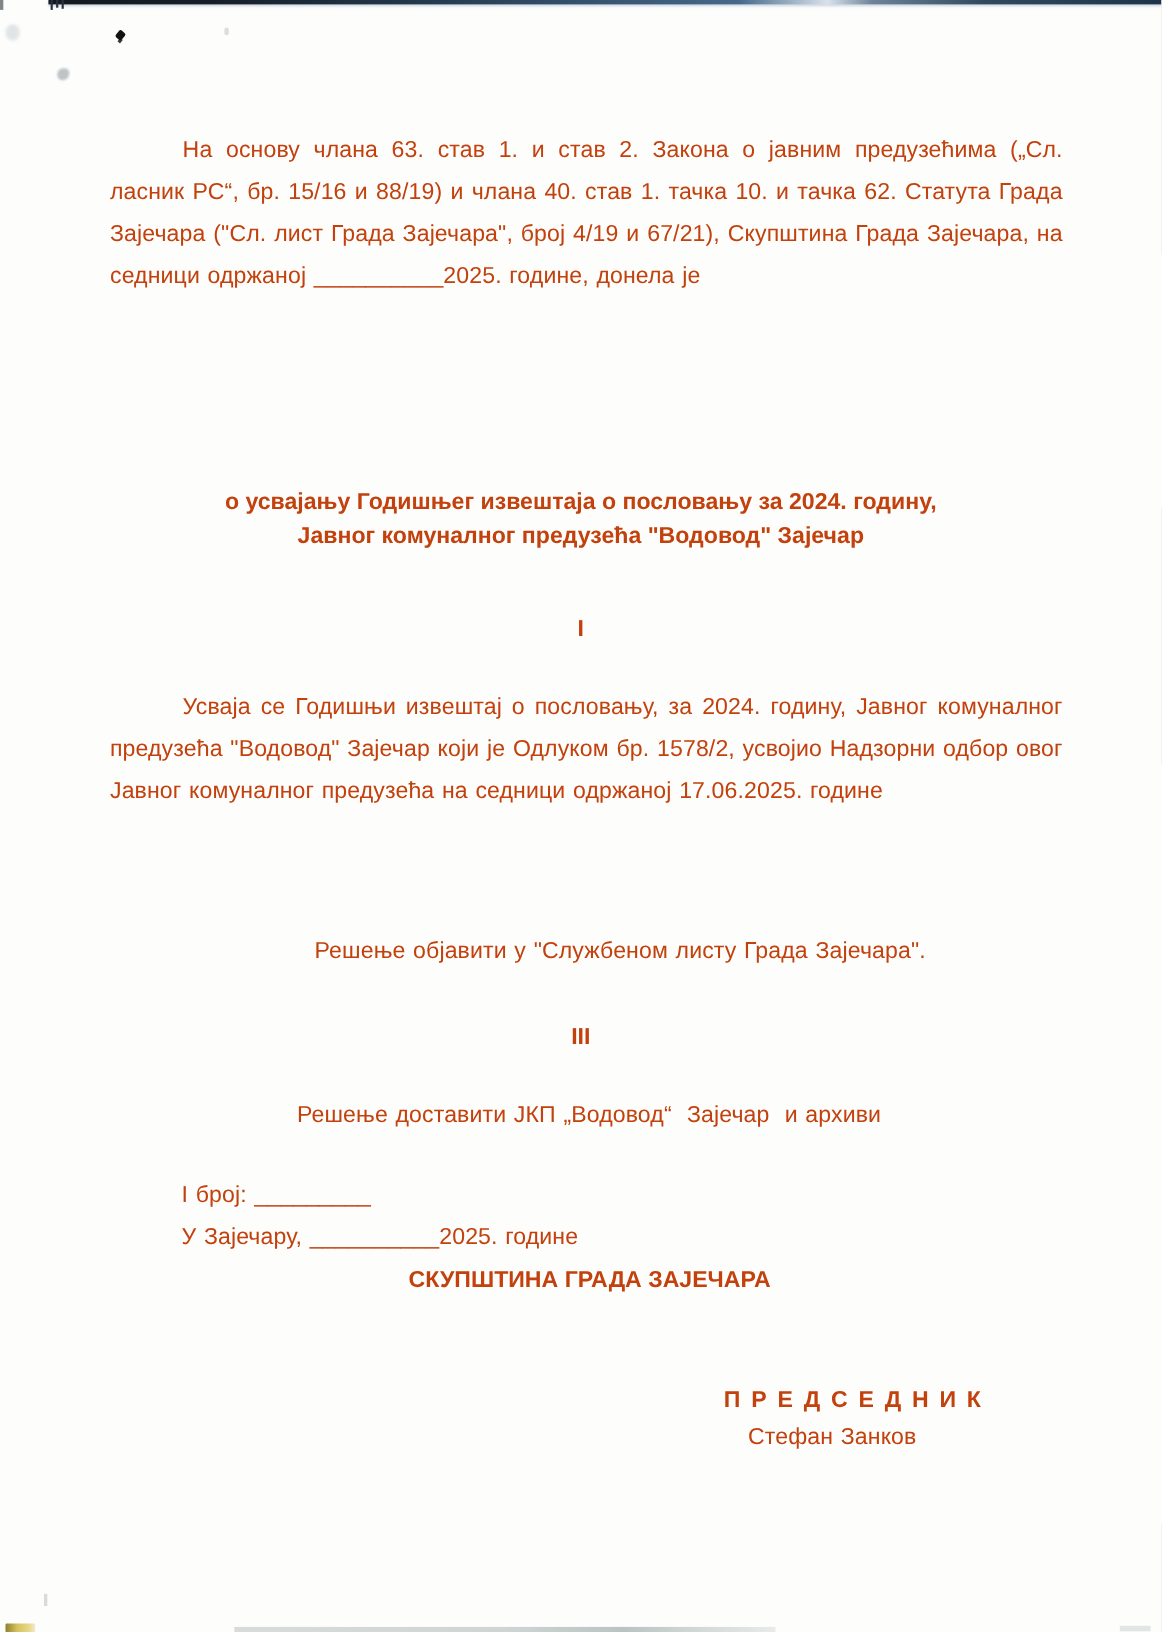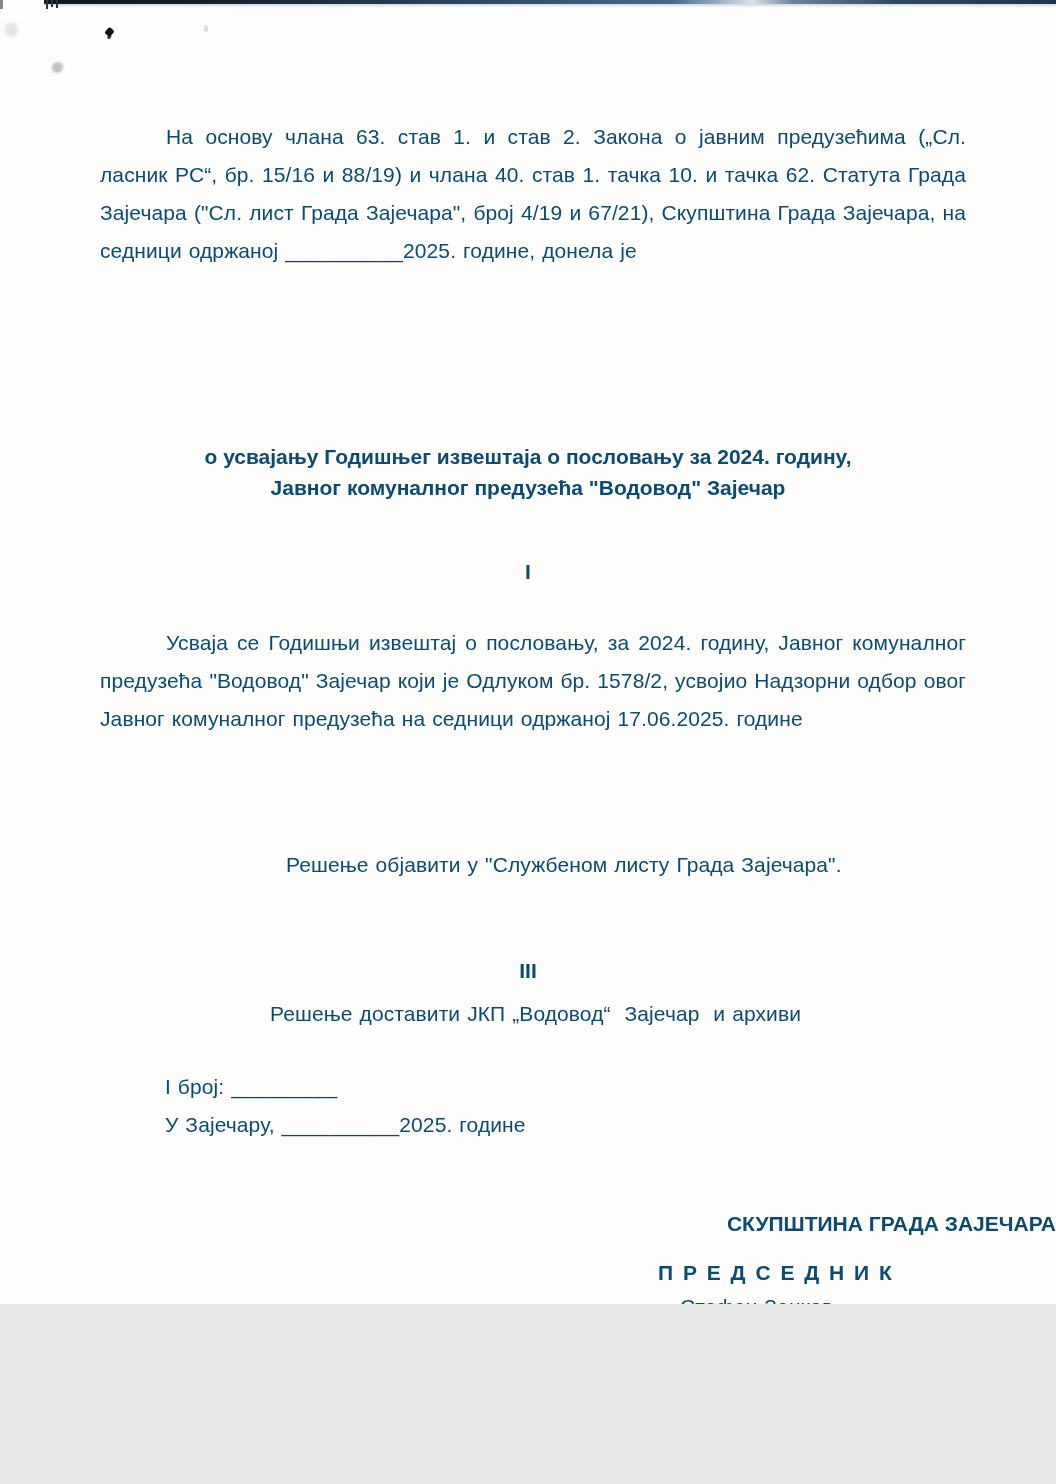"На основу члана 63. став" .page { color: #0c4a6e -> #c2410c; height: 1304px -> 1484px }
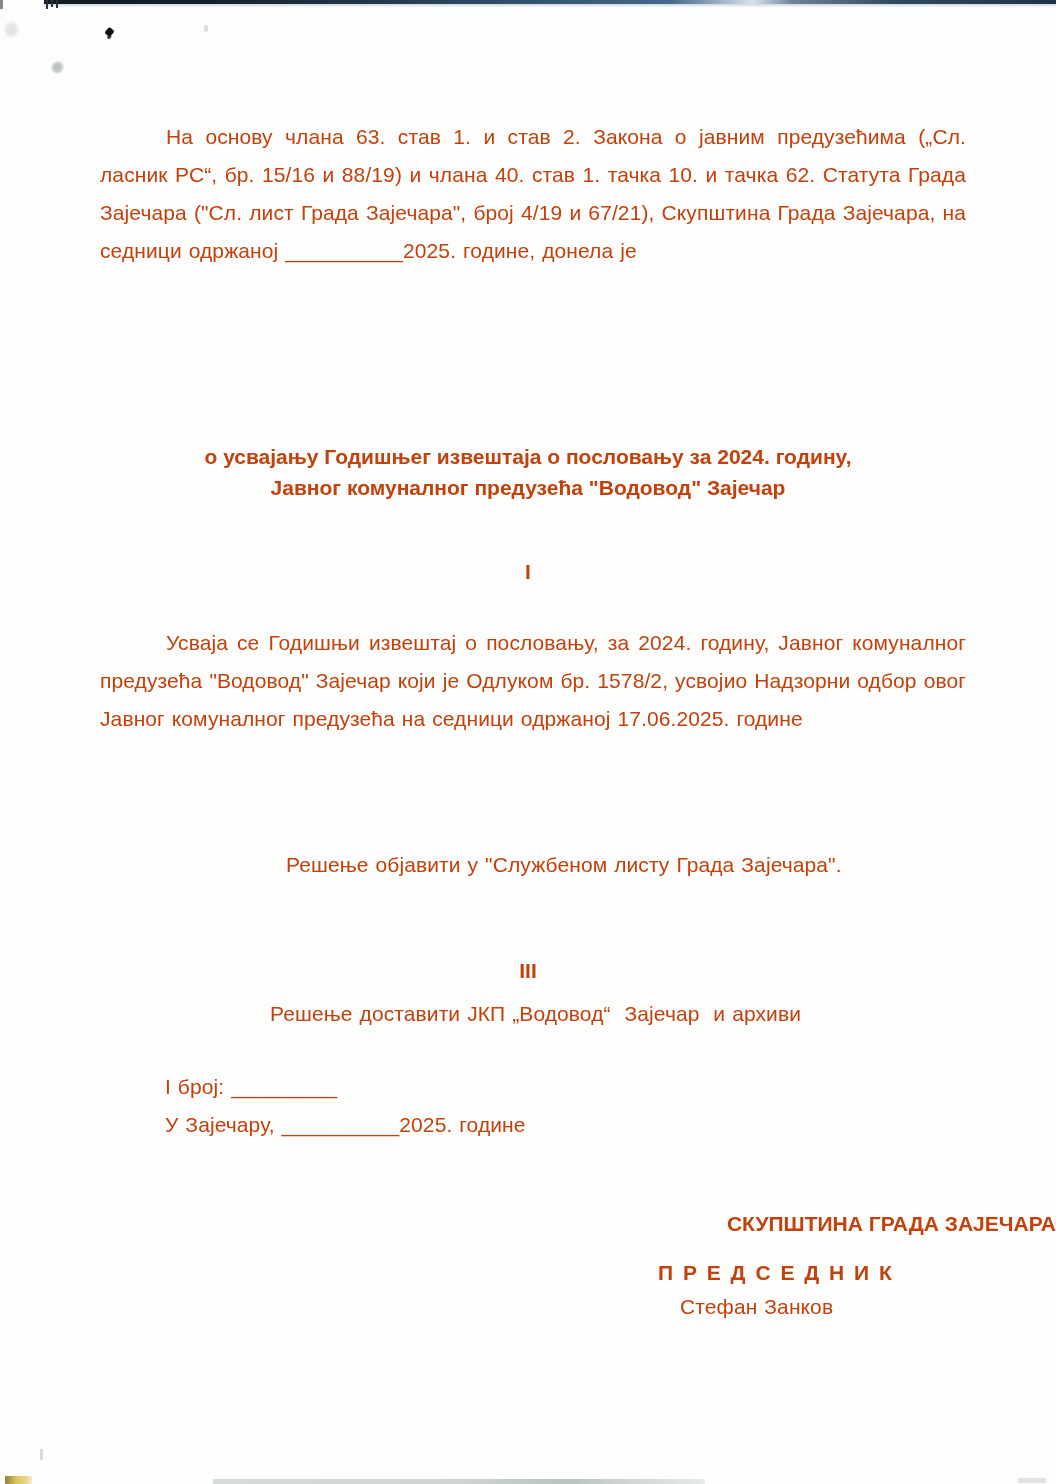"III" div.abs { margin-top: 28px -> none }
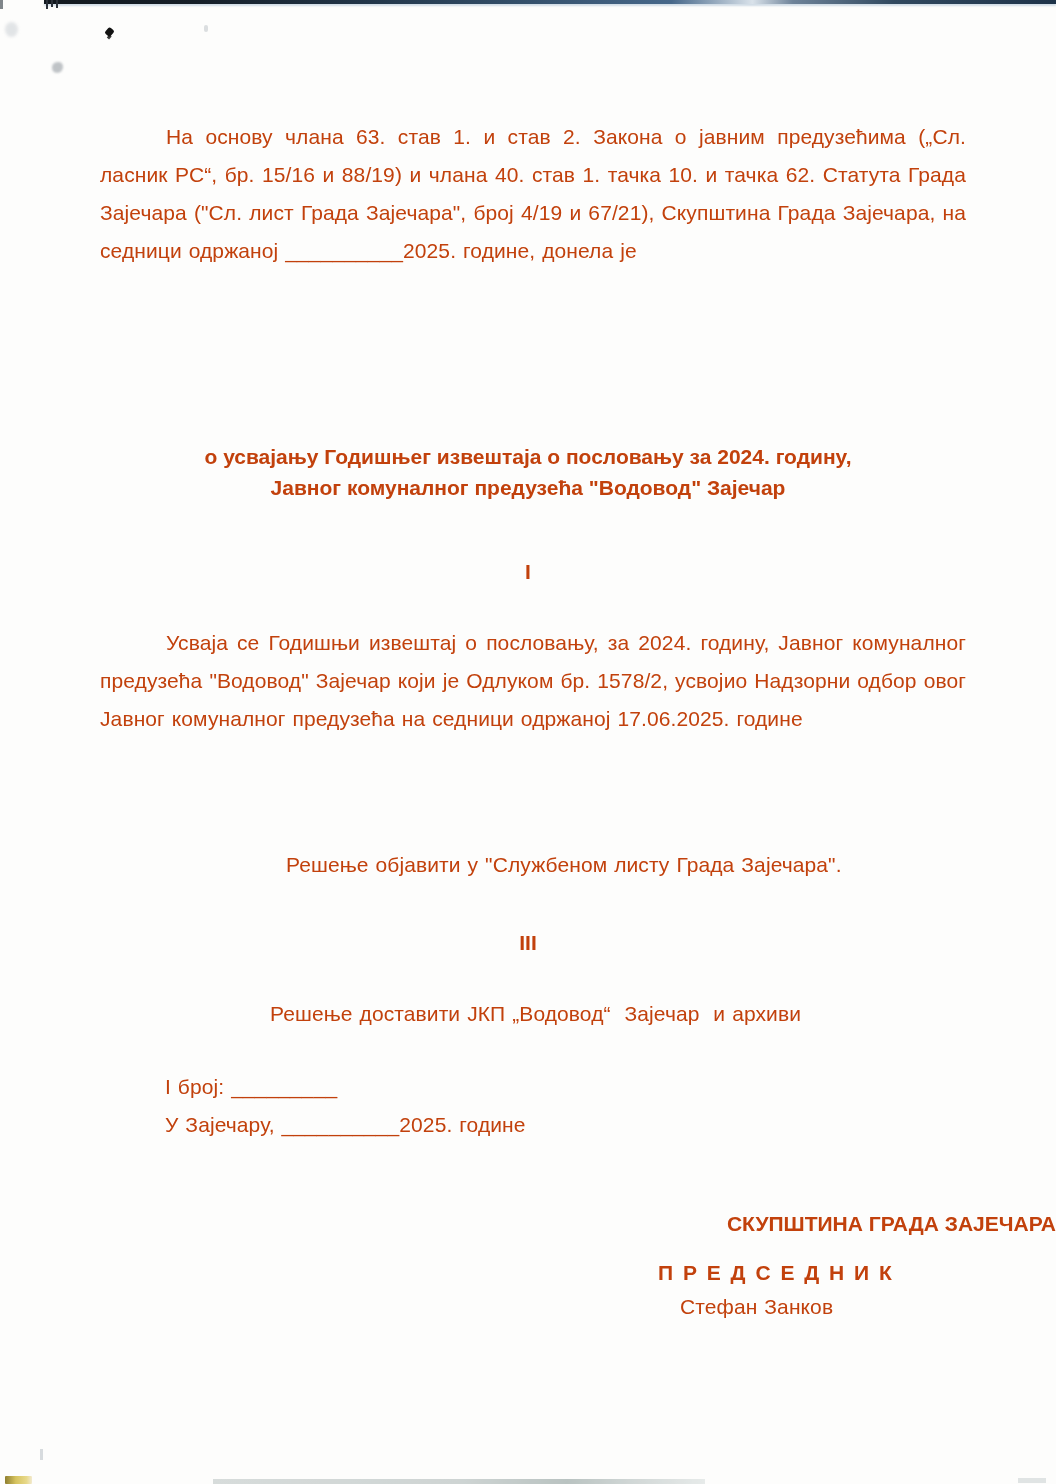"СКУПШТИНА ГРАДА ЗАЈЕЧАРА" div.abs { text-align: right -> none; top: 1208px -> 1148px }
